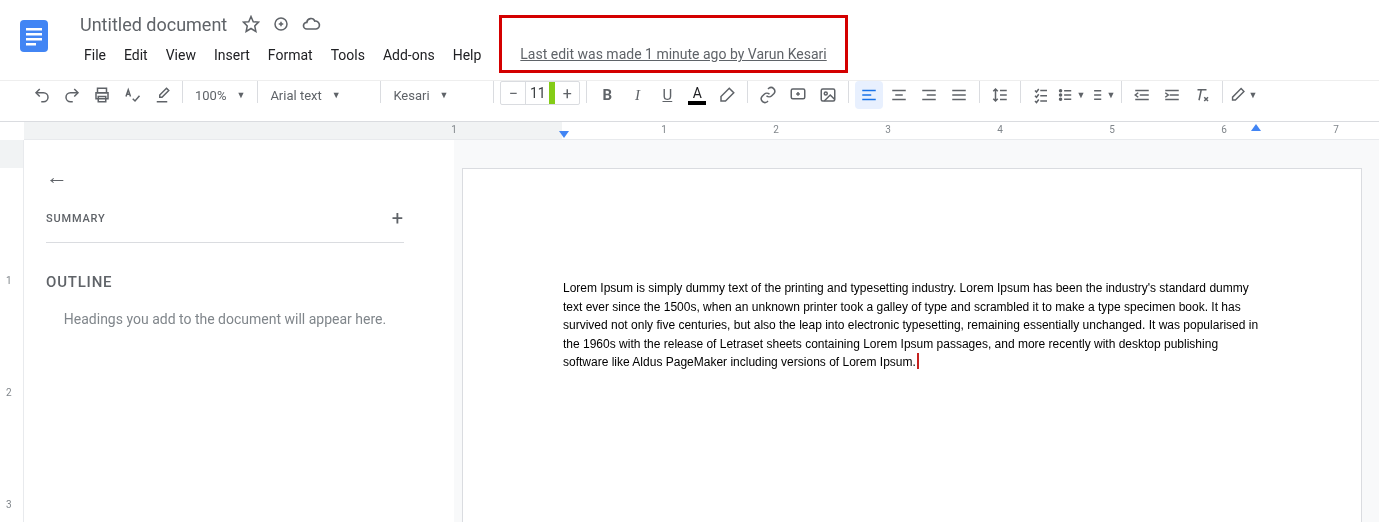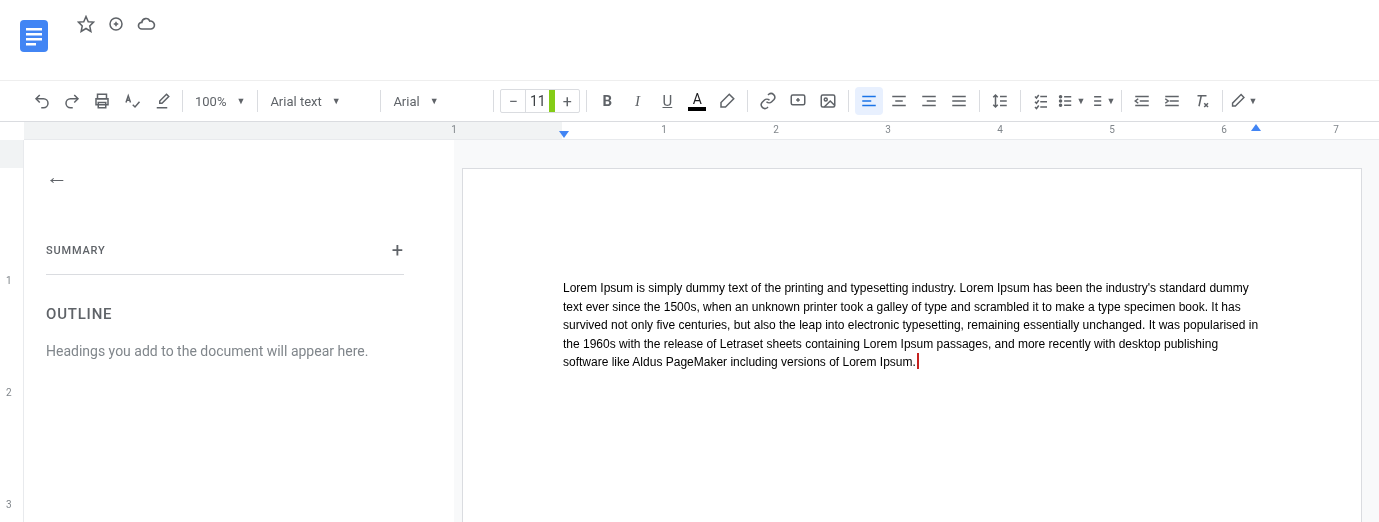"Untitled document" span.doc-title { html: none -> <span>Untitled document</span> }
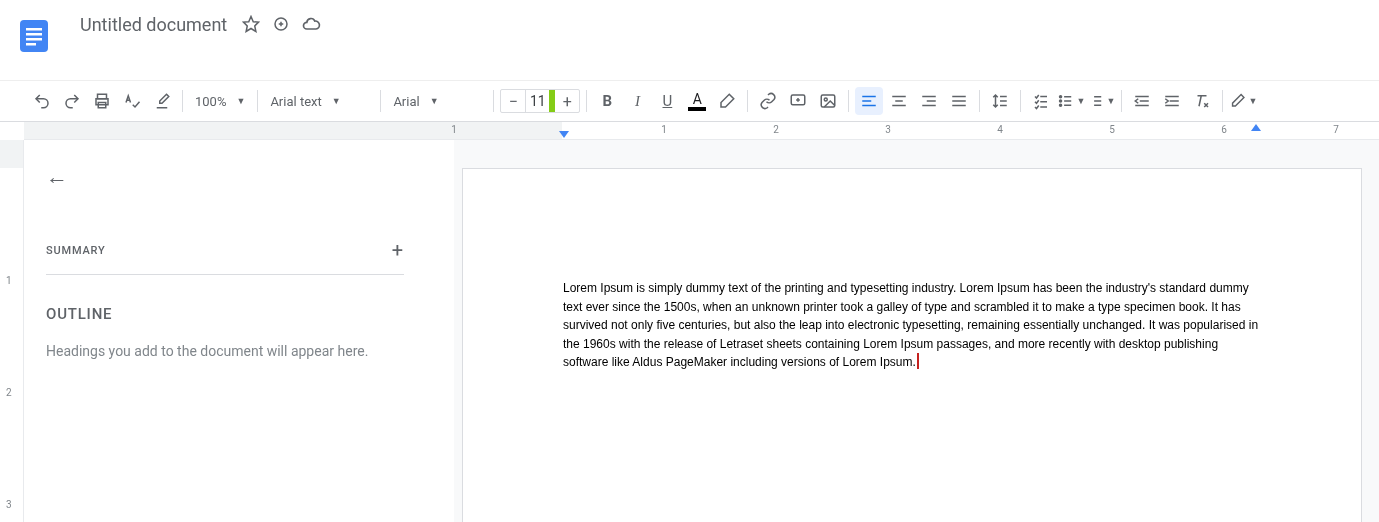"File" div.menubar { html: none -> <div> <span>File</span> <span>Edit</span> <span>View</span> <span>Insert</span> <span>Format</span> <span>Tools</span> <span>Add-ons</span> <span>Help</span> <span> <span>Last edit was made 1 minute ago by Varun Kesari</span> </span> </div> }
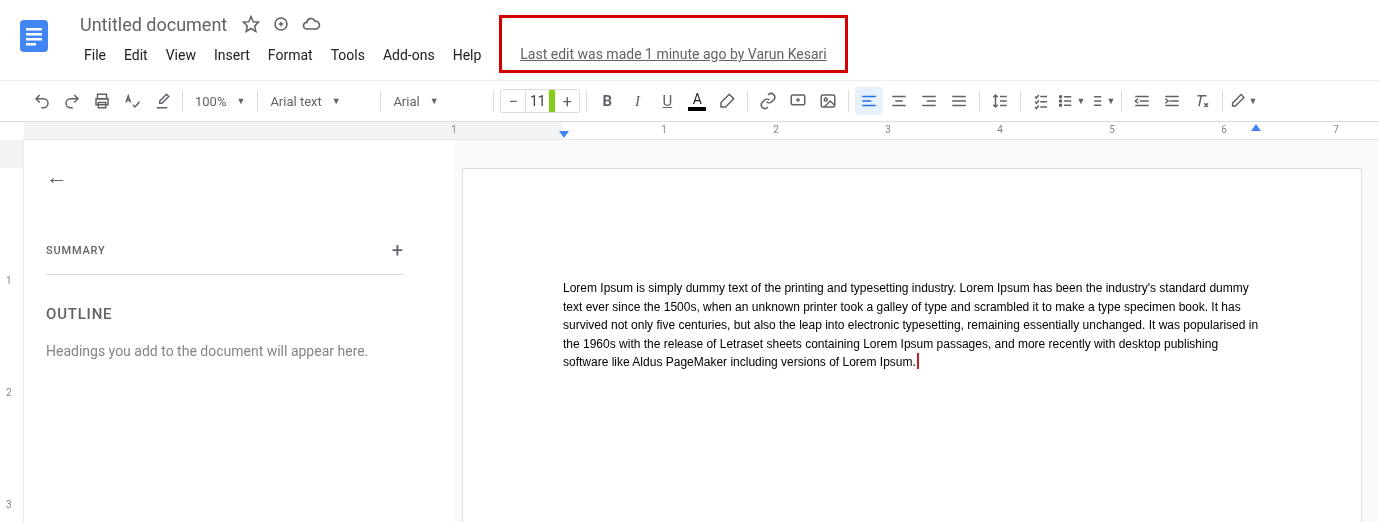"100%" .toolbar { align-items: center -> none }
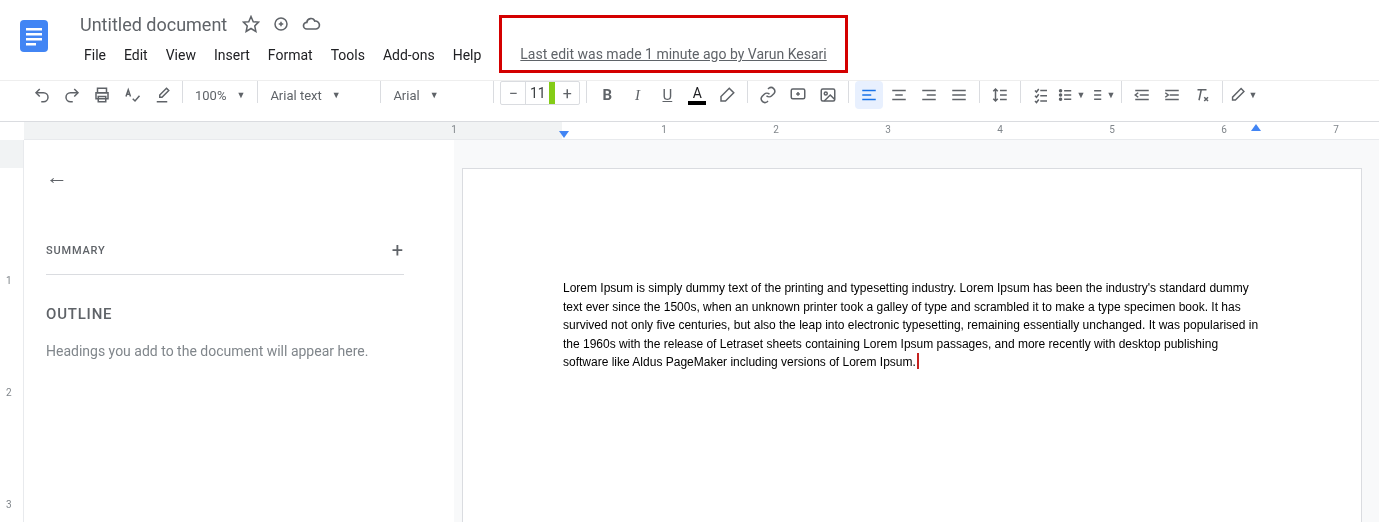"Arial" span { text: Arial -> Kesari }
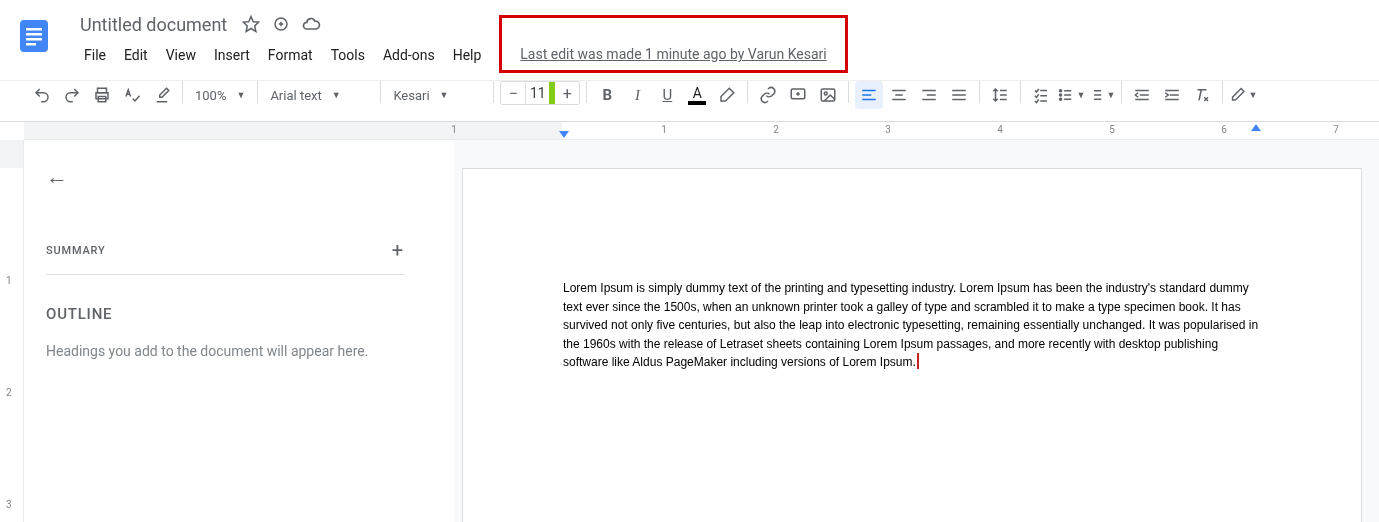"SUMMARY" .sp-section { margin-top: 48px -> 16px }
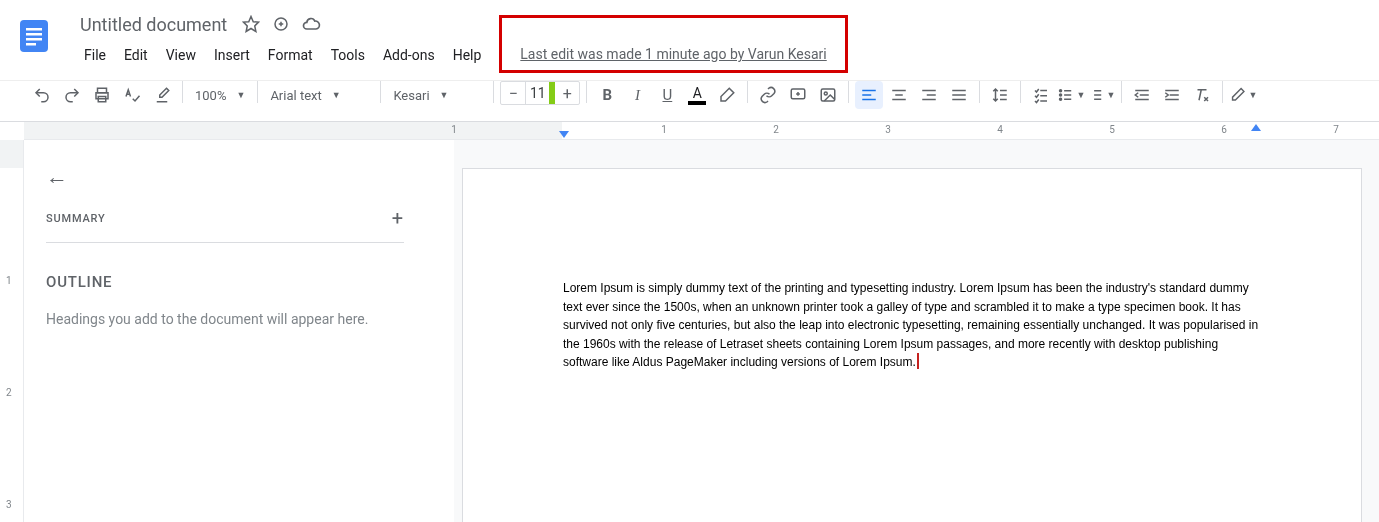"Headings you add to the" .sp-hint { text-align: none -> center }
